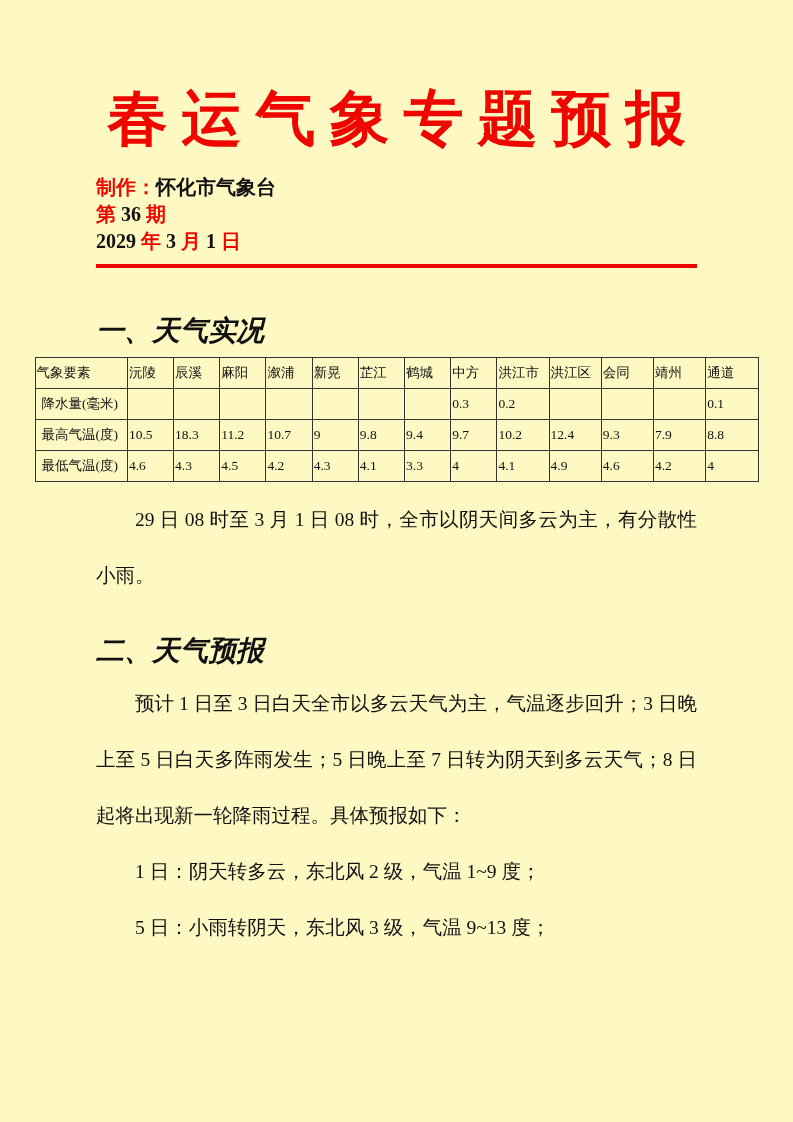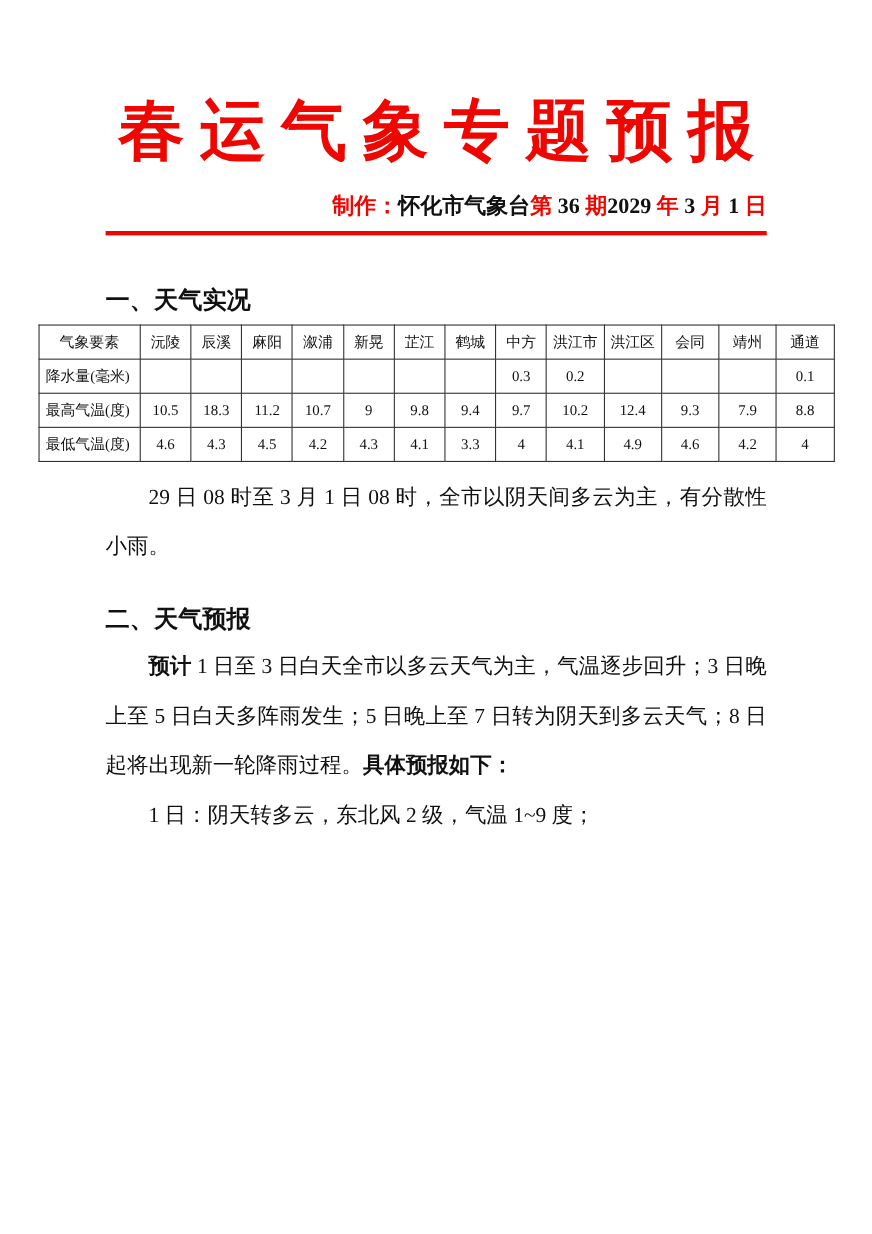"春运气象专题预报" .page { background: #ffffff -> #fef9c3 }
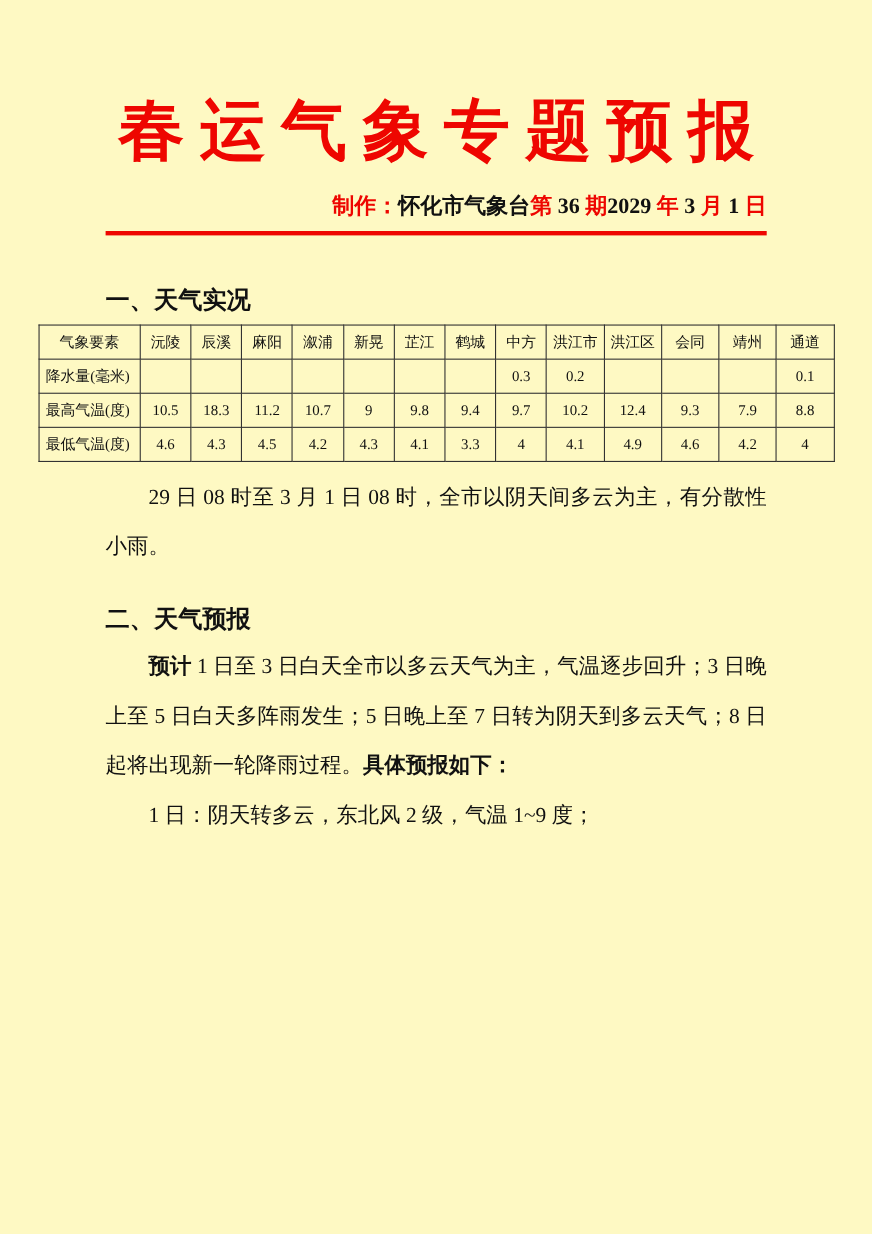"制作：怀化市气象台" .masthead { flex-direction: none -> column; justify-content: flex-end -> space-between }
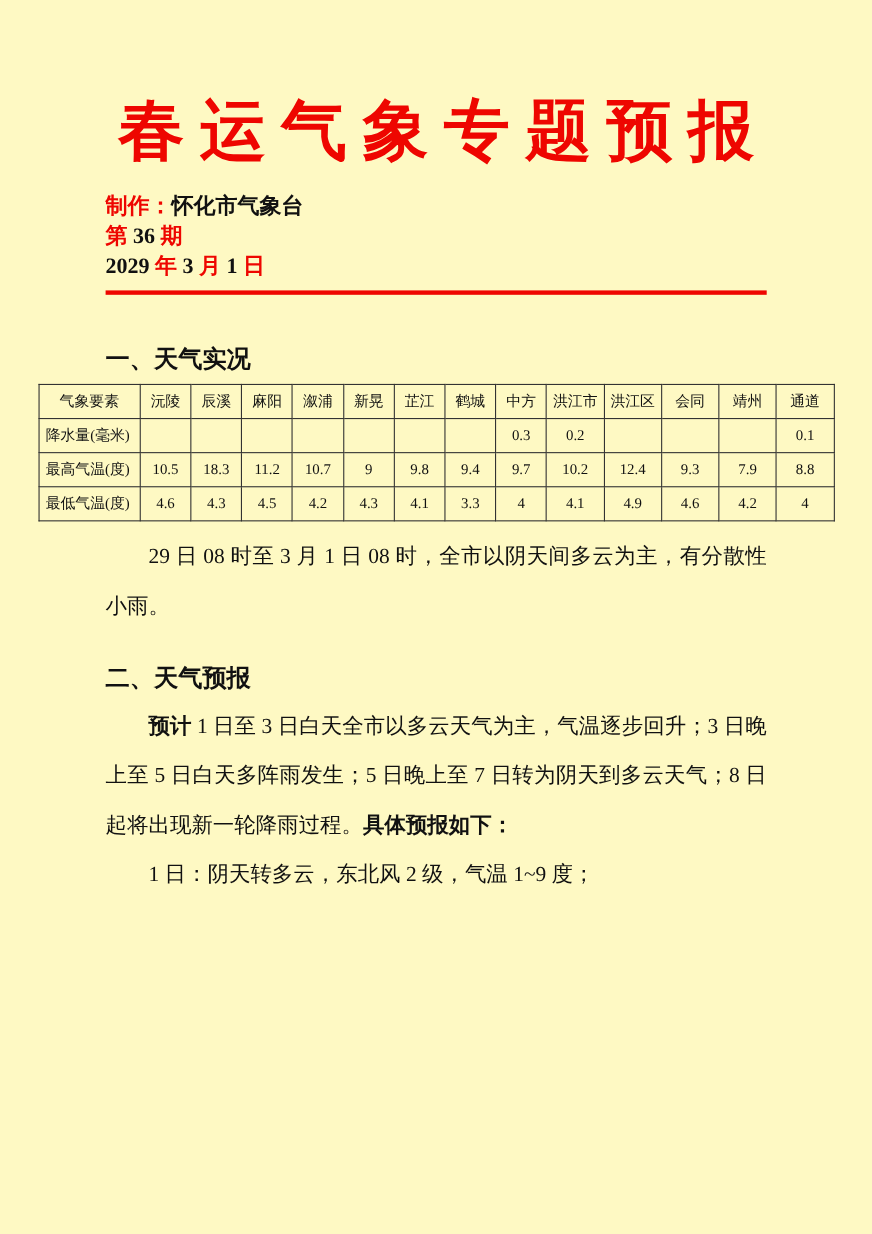"一、天气实况" .section-heading { font-size: 22px -> 28px; font-style: none -> italic }
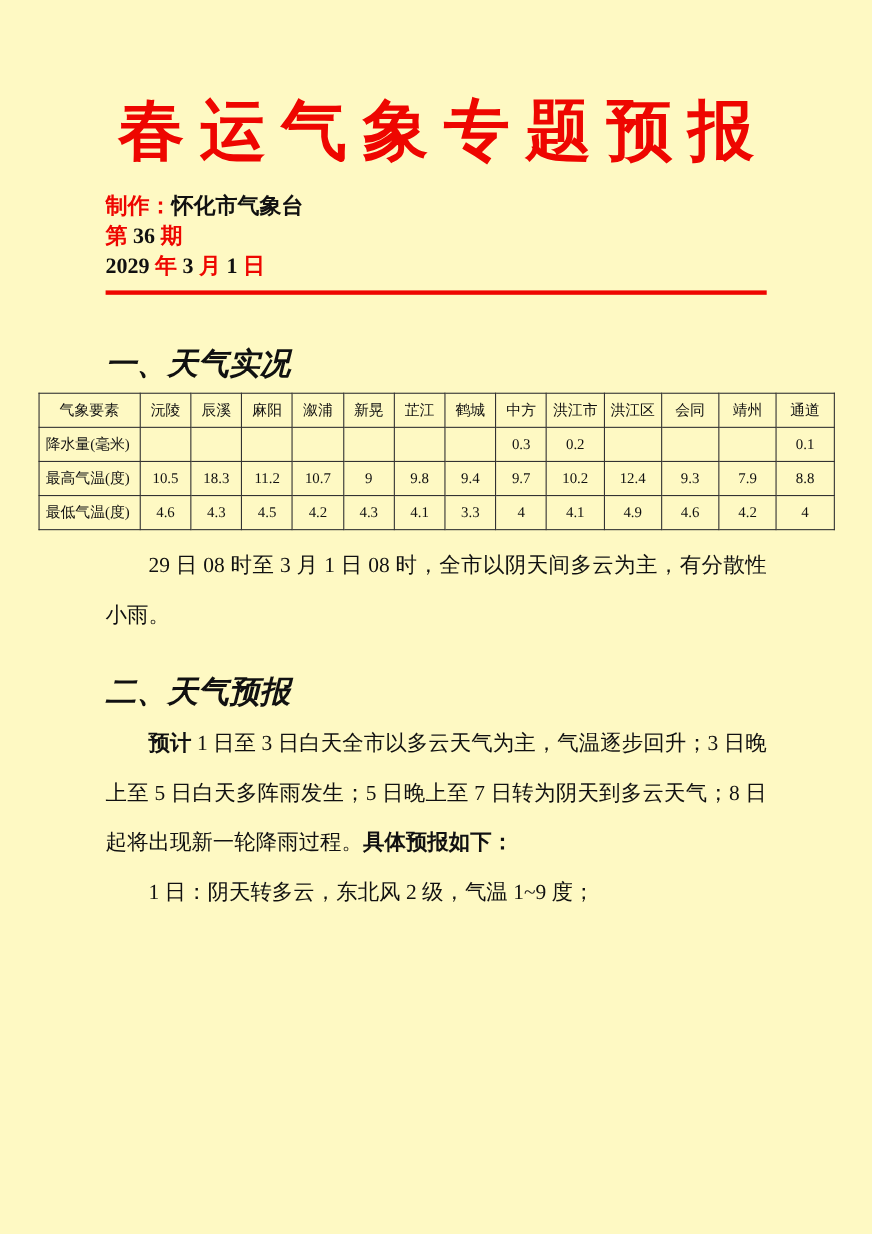"气象要素" table.obs th, table.obs td { text-align: center -> left }
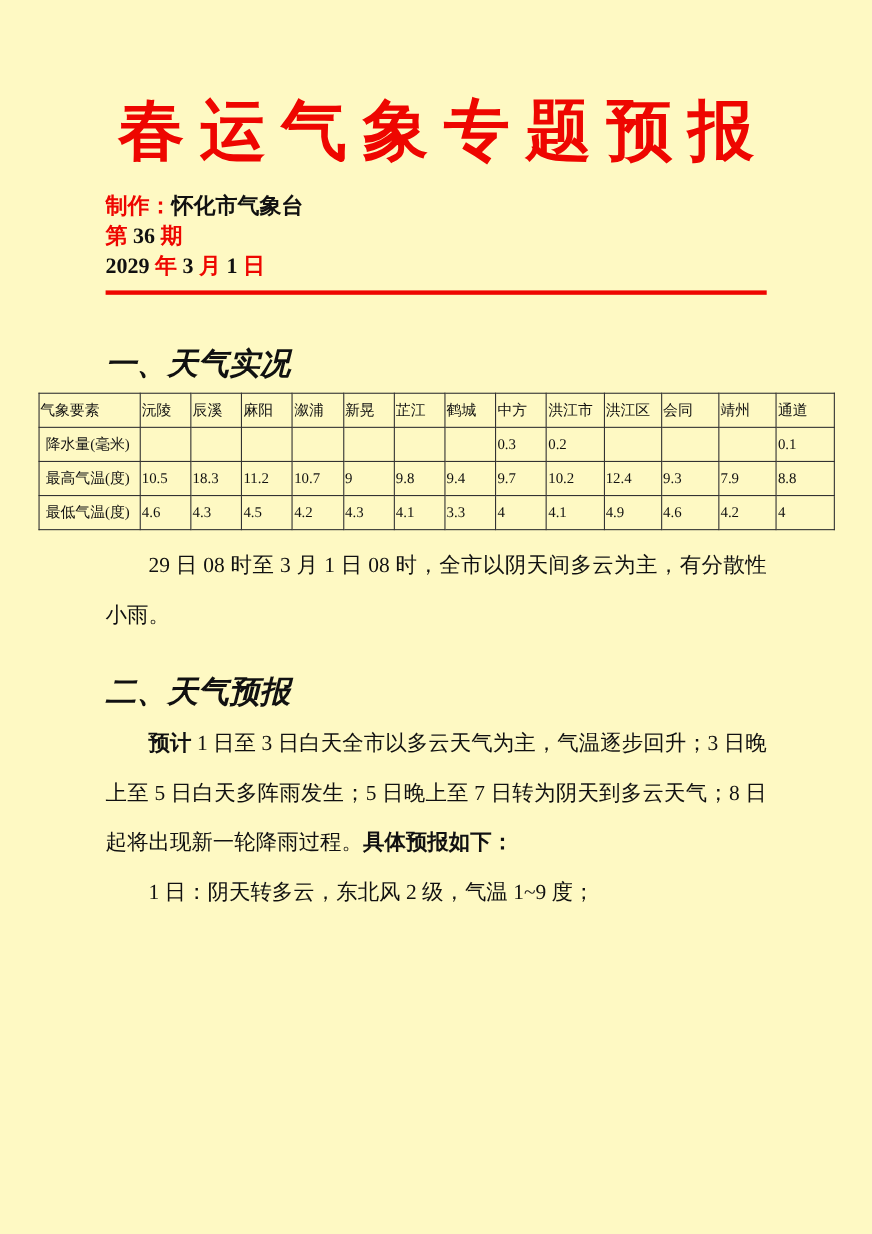"29 日 08 时至 3" .body-text { line-height: 45px -> 56px }
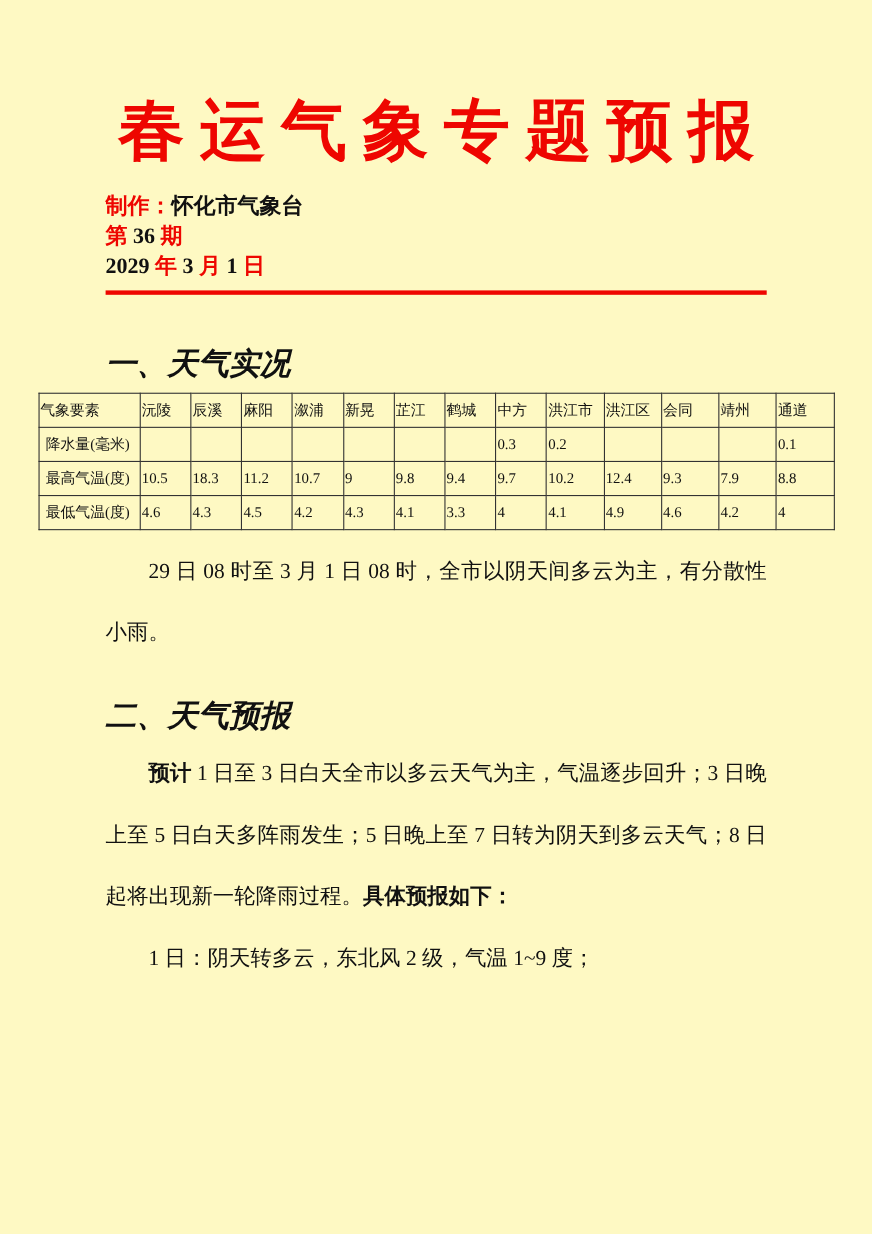"预计" b.inline-bold { font-weight: bold -> normal }
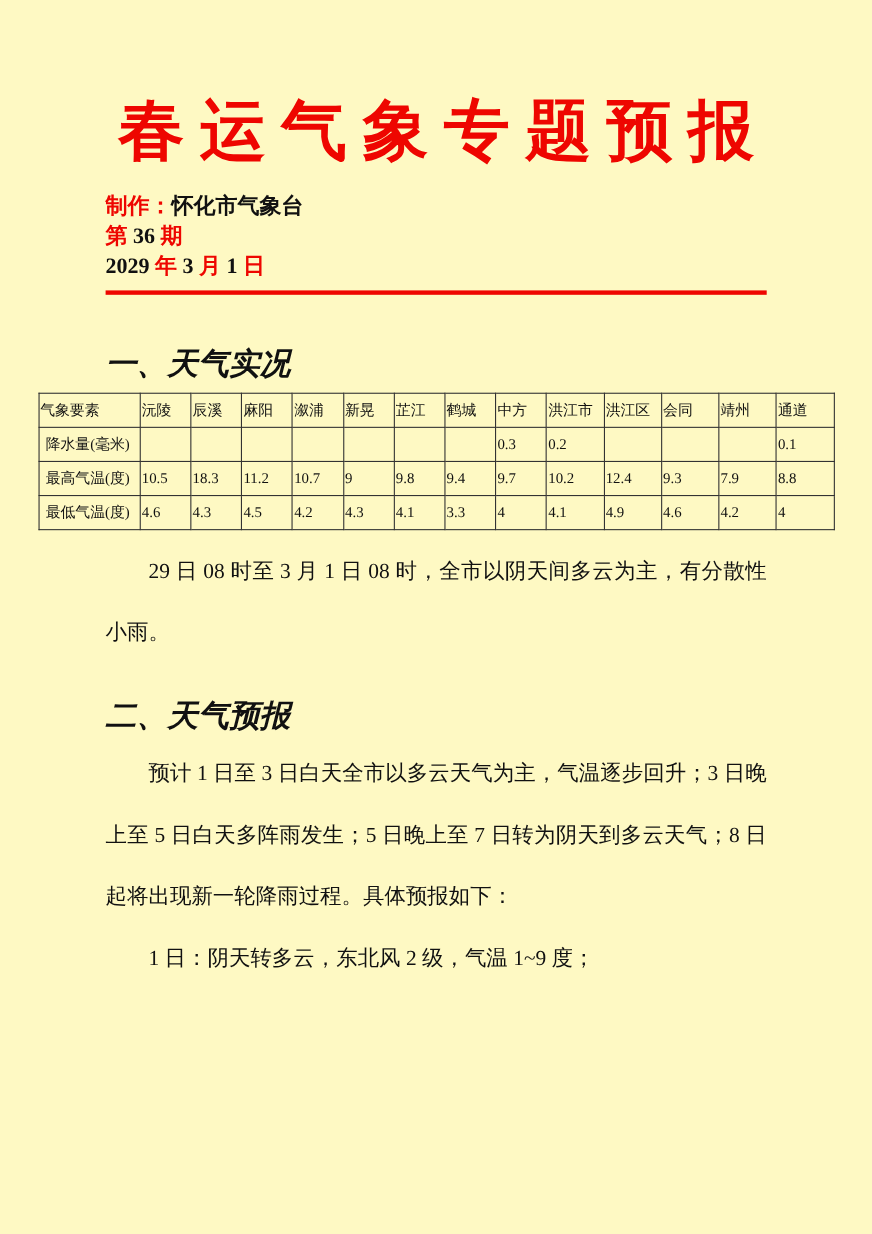"5 日：小雨转阴天，东北风 3 级，气温 9~13" p.body-text { html: none -> <p>5 日：小雨转阴天，东北风 3 级，气温 9~13 度；</p> }
